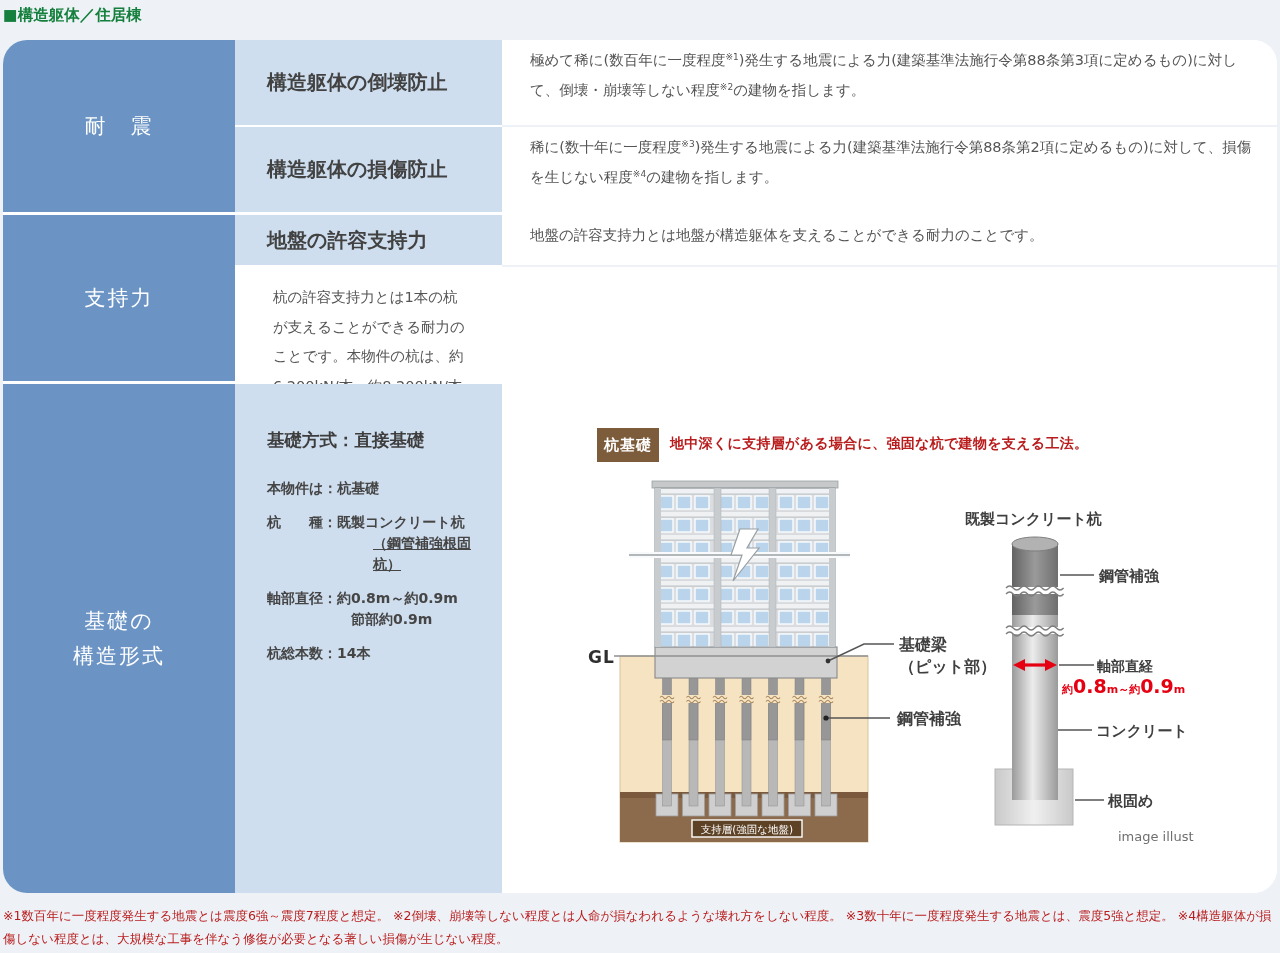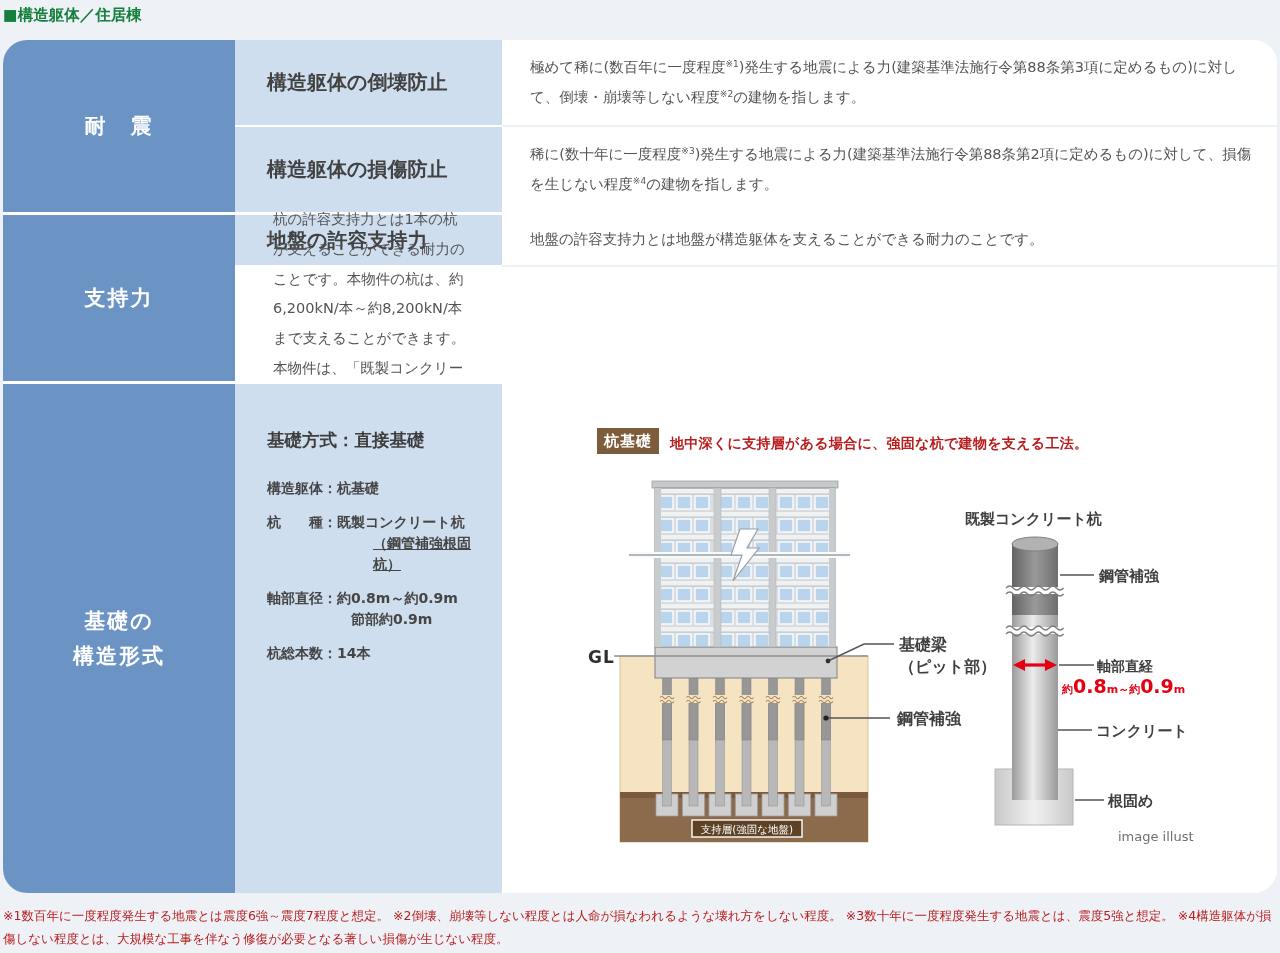"極めて稀に(数百年に一度程度※1)発生する地震による力(建築基準法施行令第88条" .txt { align-items: center -> flex-start }
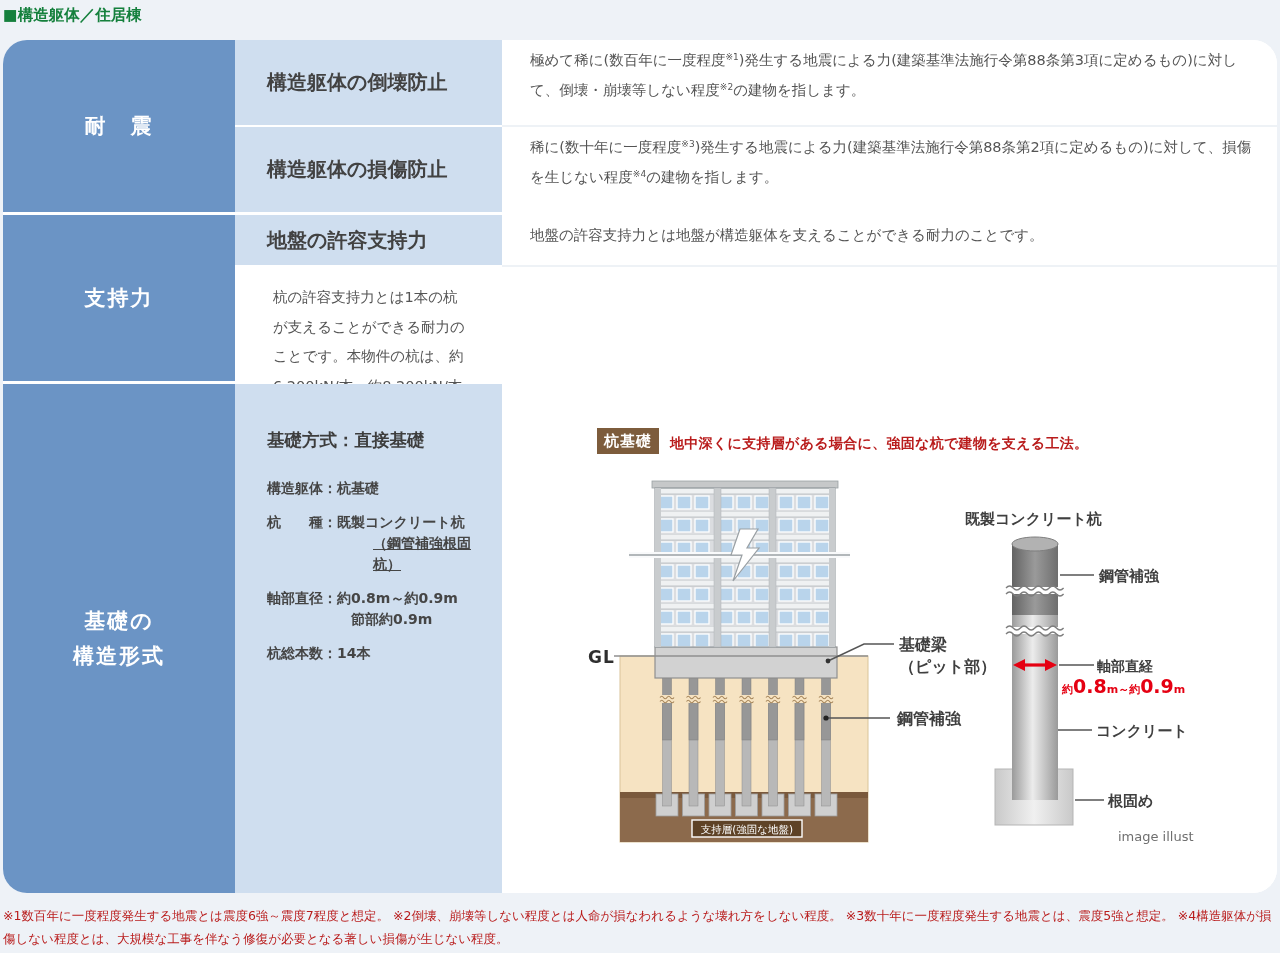"耐 震" .cat { font-weight: 700 -> 400 }
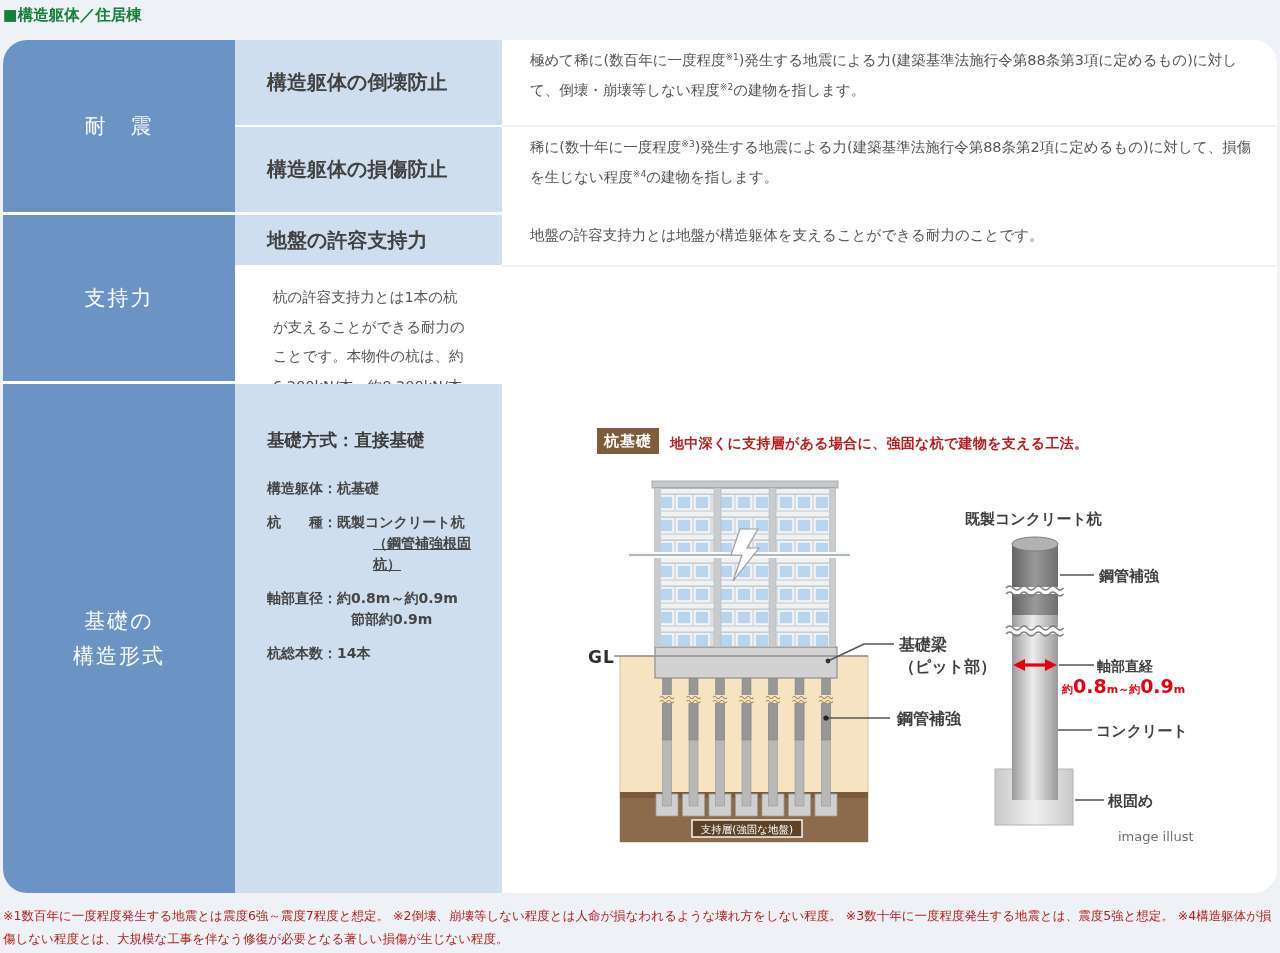"杭基礎" .badge { height: 26px -> 34px }
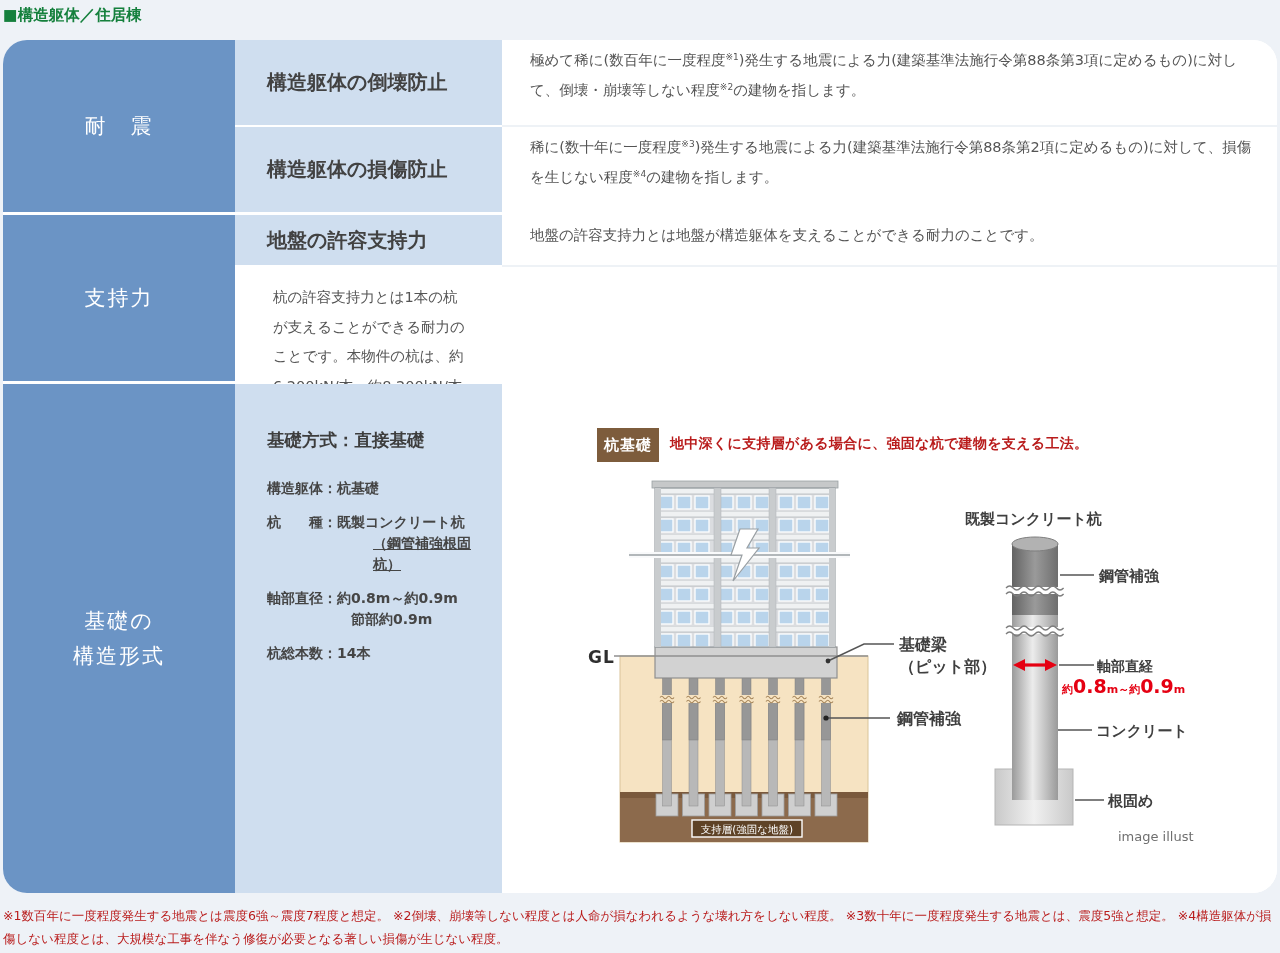"構造躯体：杭基礎" span { text: 構造躯体 -> 本物件は }
